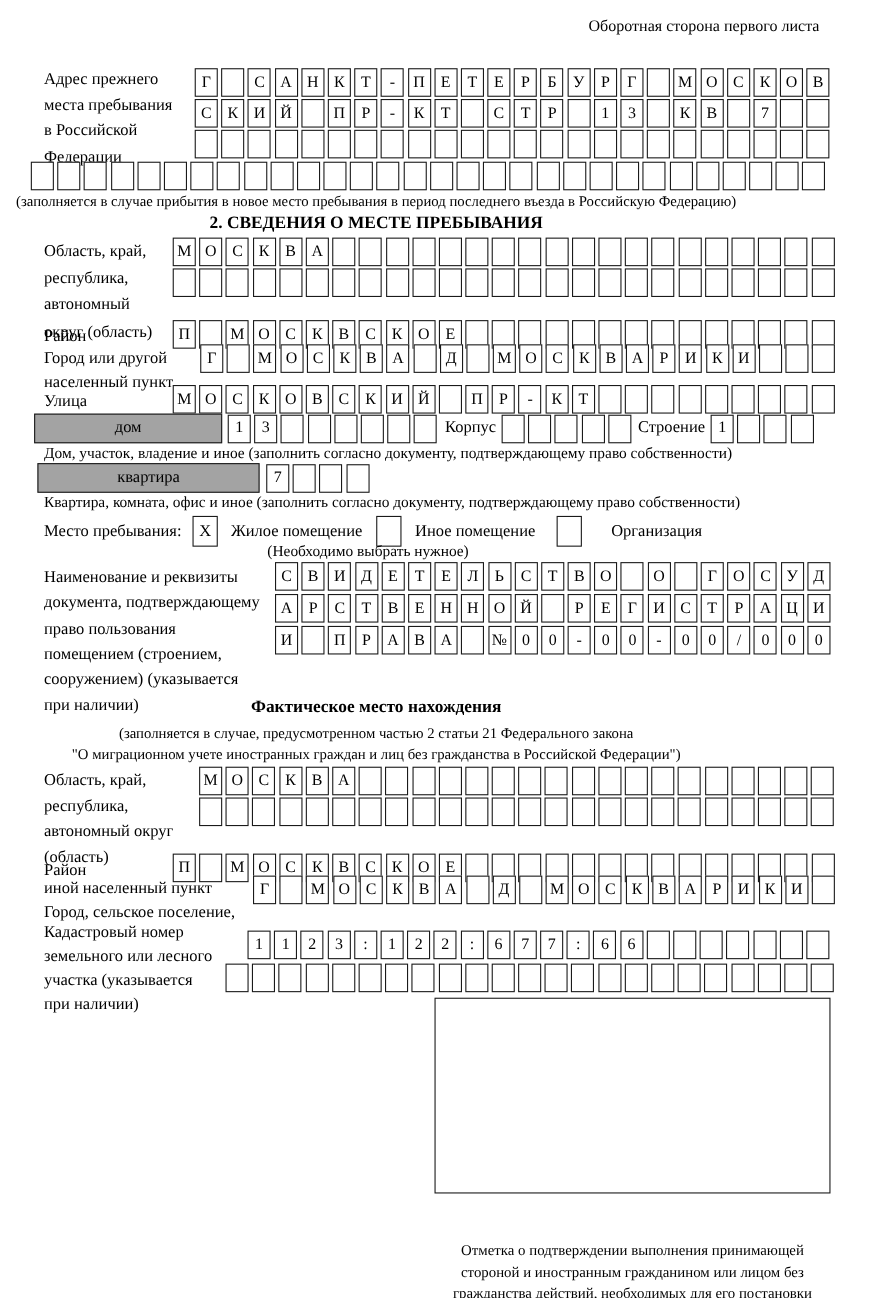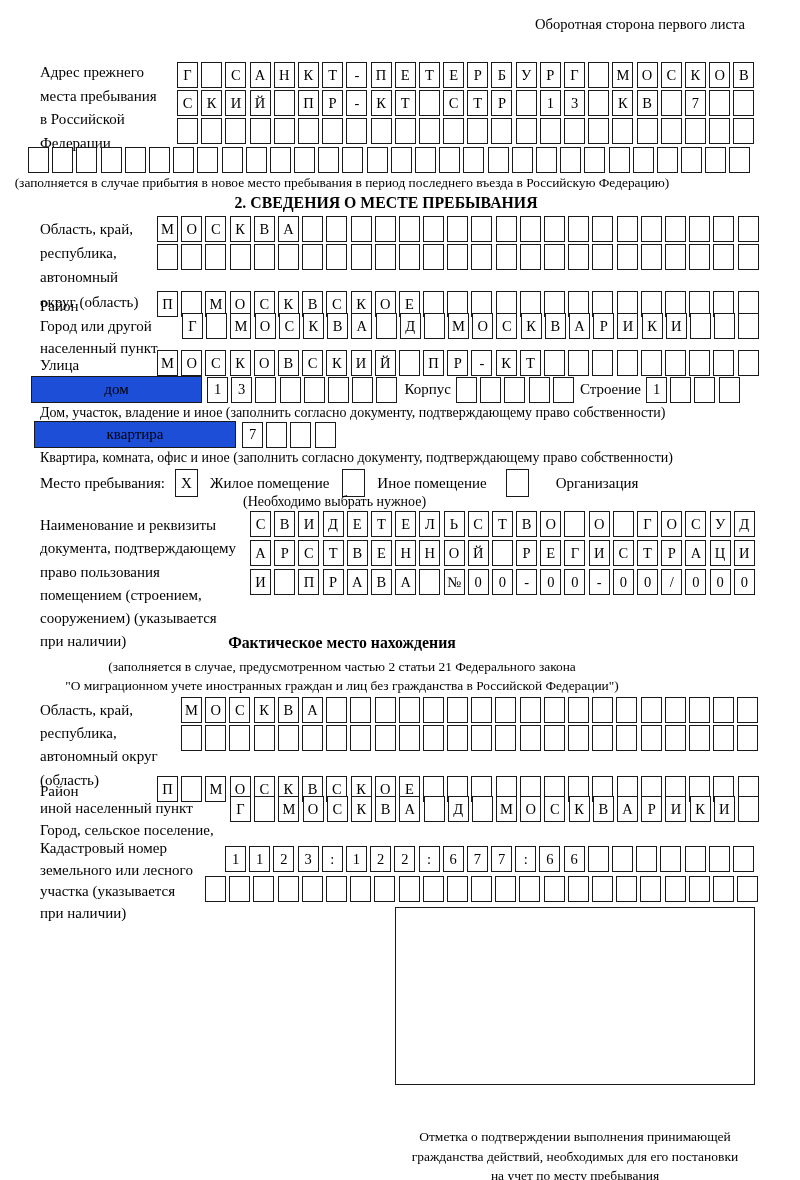"2. СВЕДЕНИЯ О МЕСТЕ ПРЕБЫВАНИЯ" div.title { padding-left: 44px -> none }
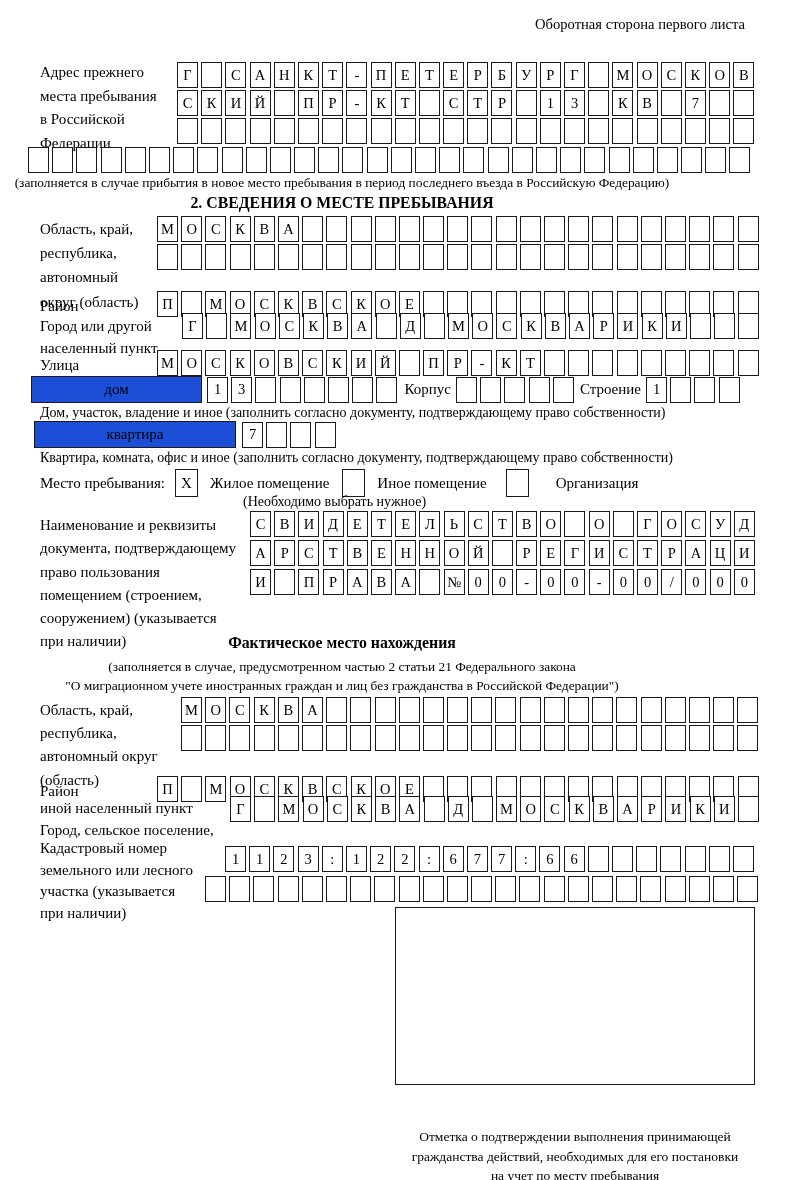"дом" .labelbox { background: #1d4ed8 -> #a3a3a3 }
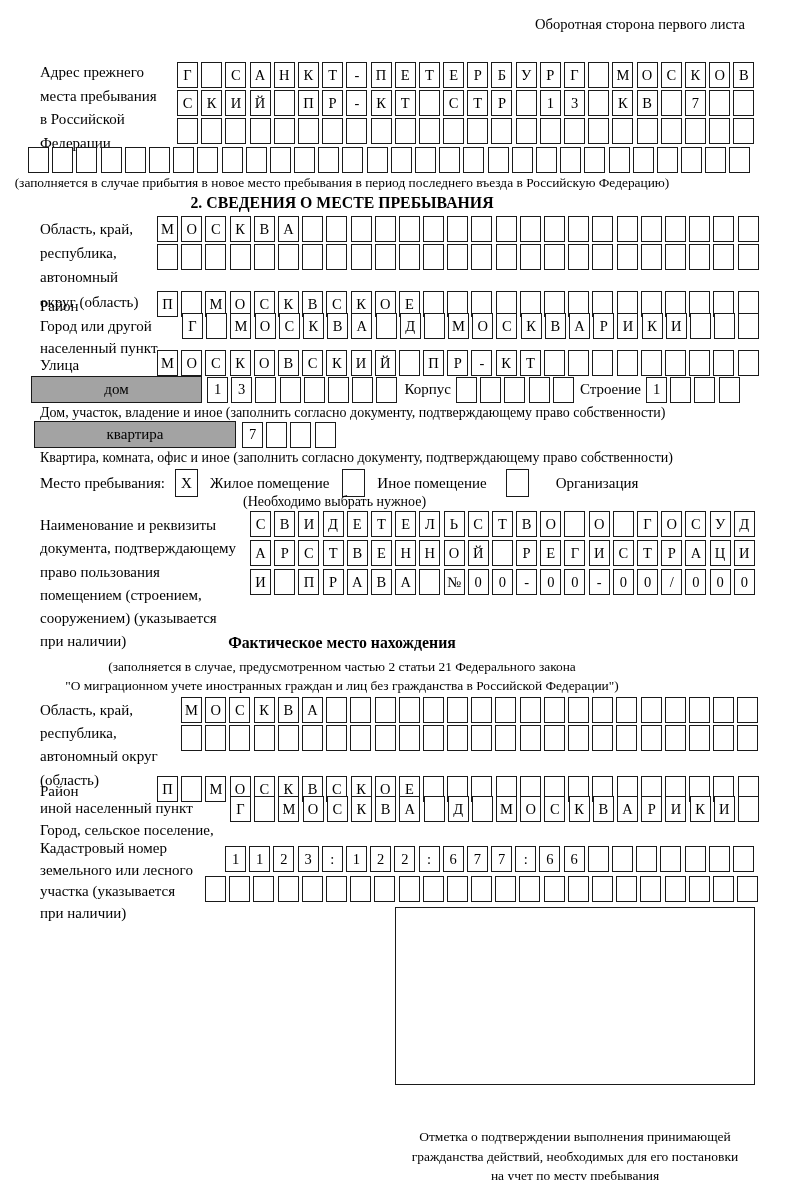"стороной и иностранным гражданином или" div { html: none -> <div>стороной и иностранным гражданином или лицом без</div> }
